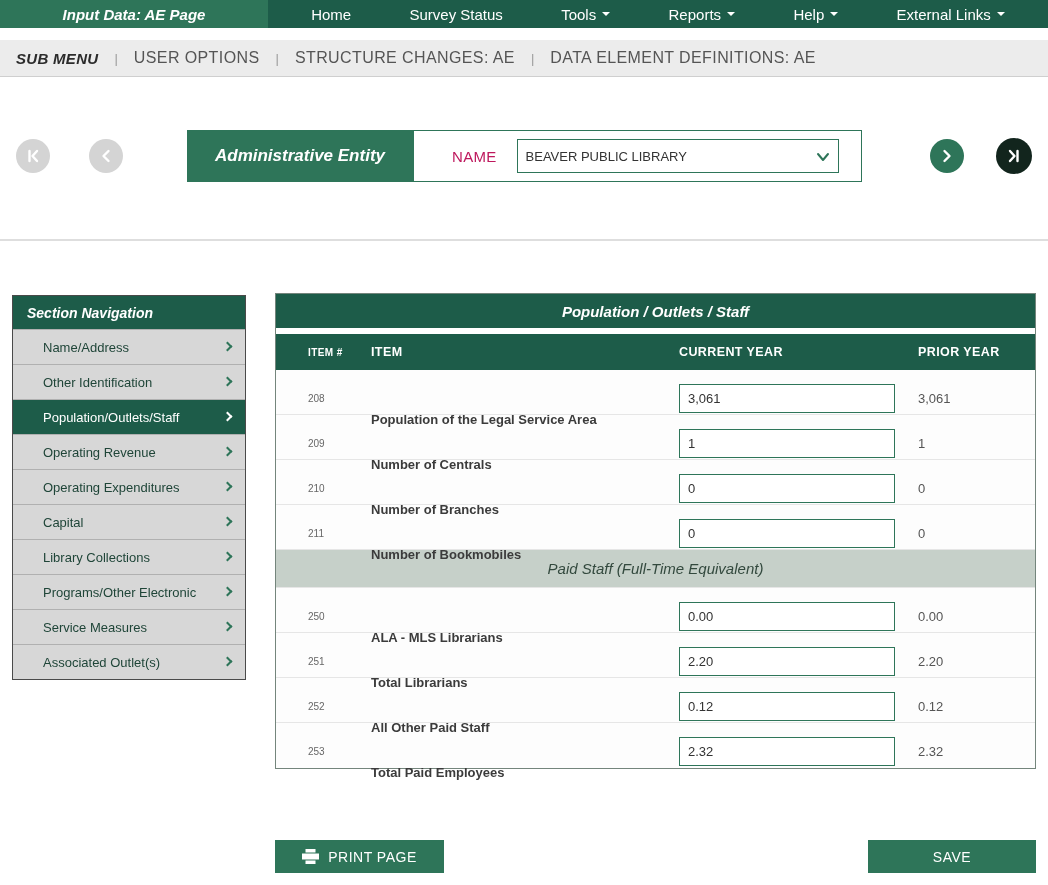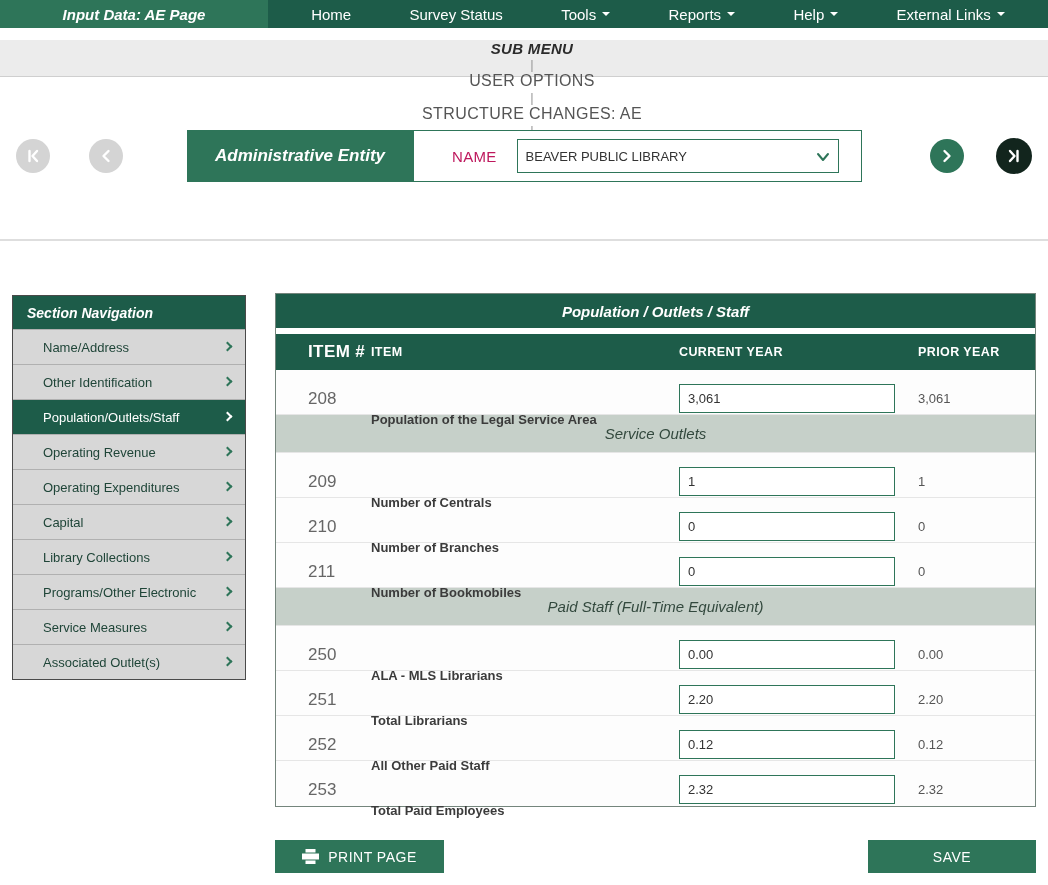"SUB MENU" .submenu { flex-direction: column -> none }
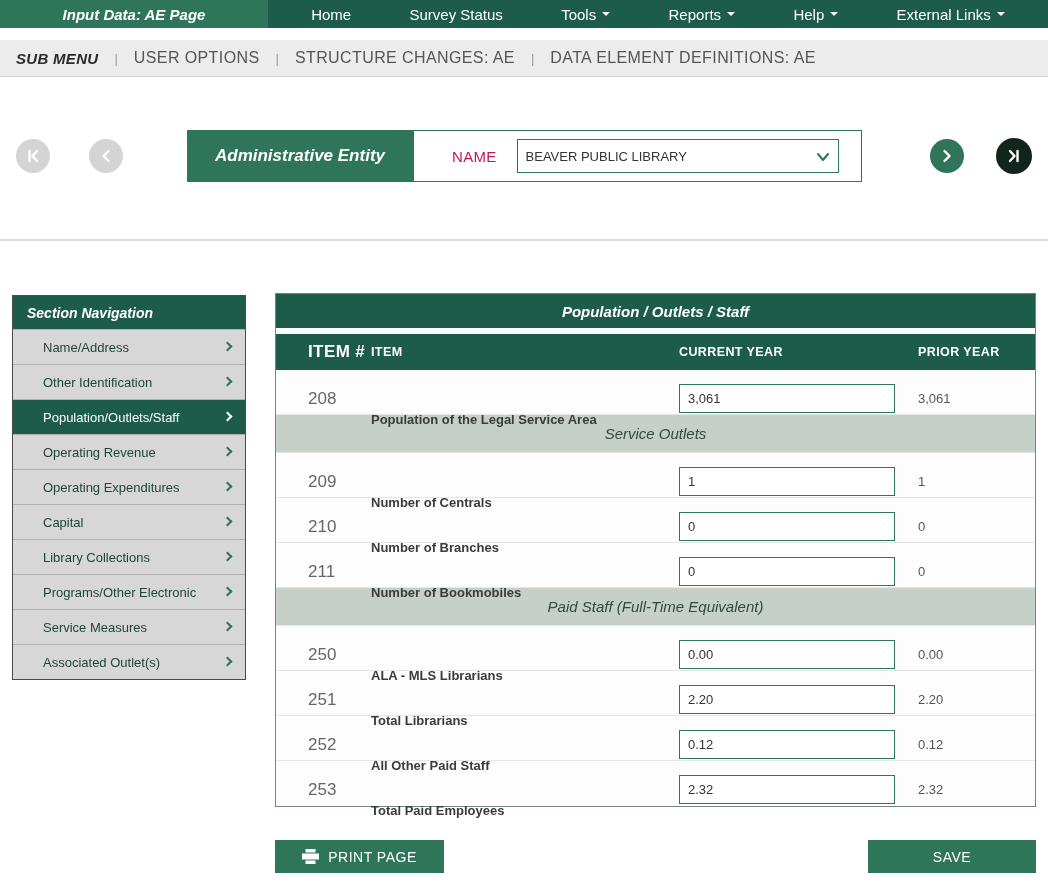"ITEM #" .c-itemno { font-size: 17px -> 10px }
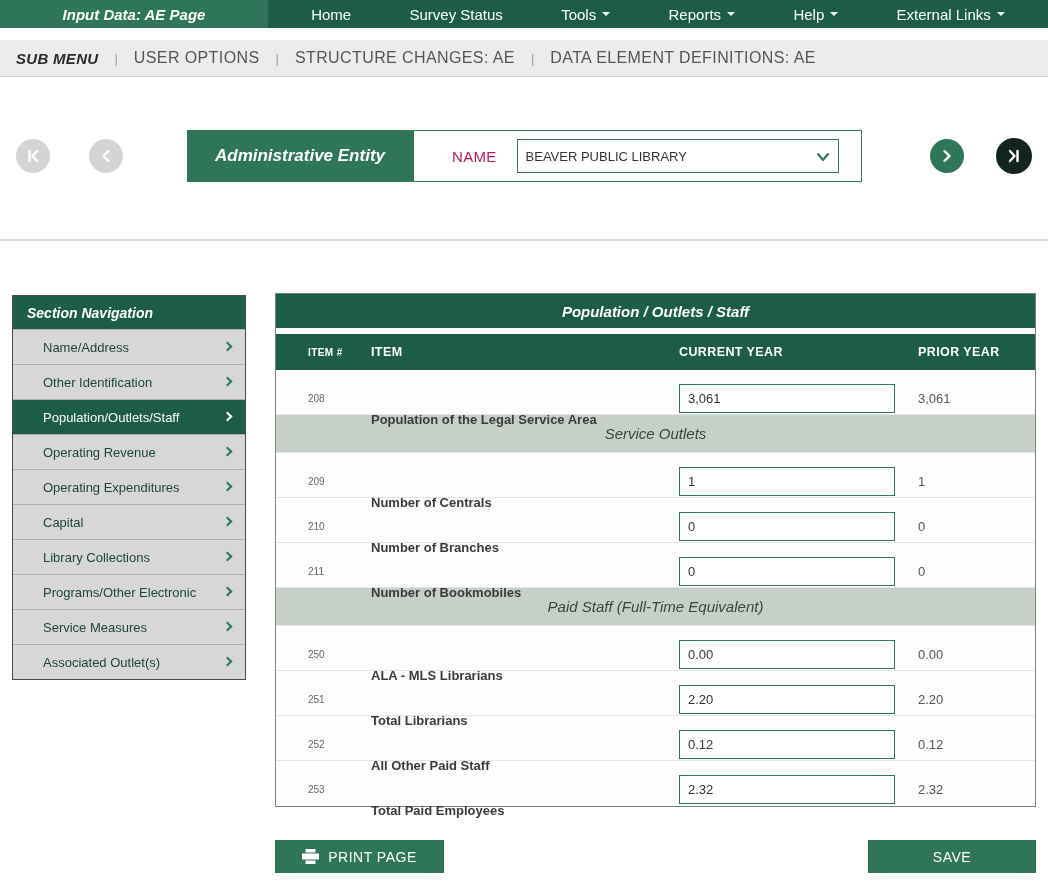"Service Outlets" div.srow { html: <div> <span>Service Outlets</span> </div> -> none }
